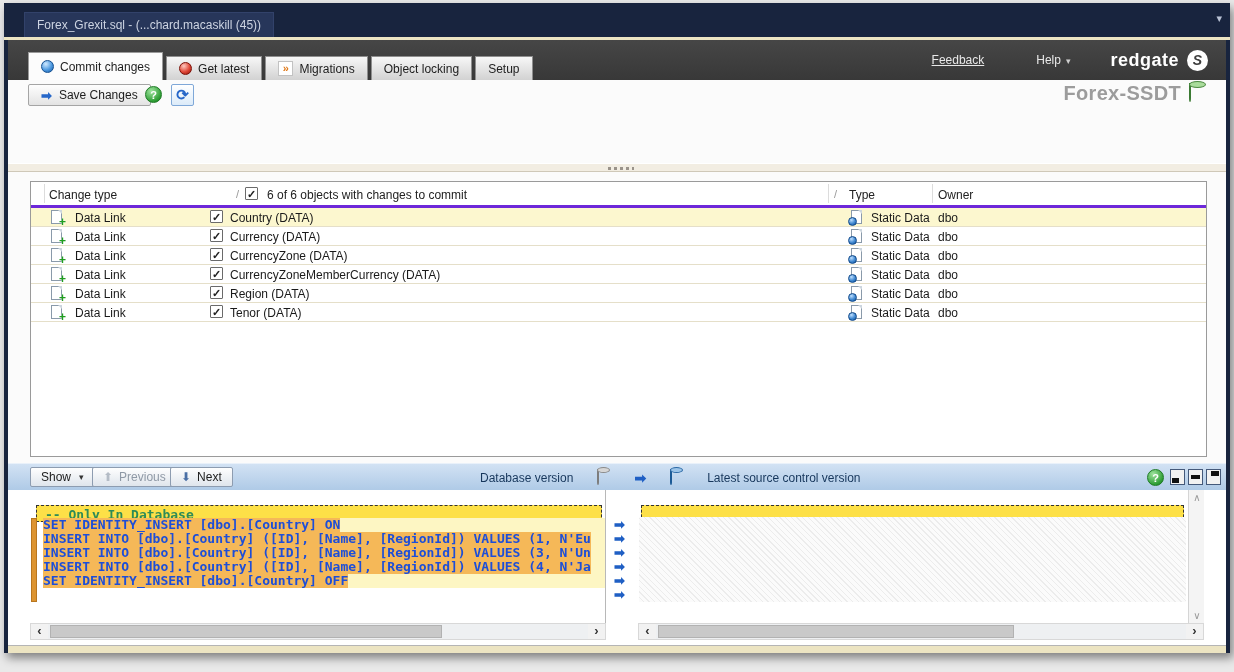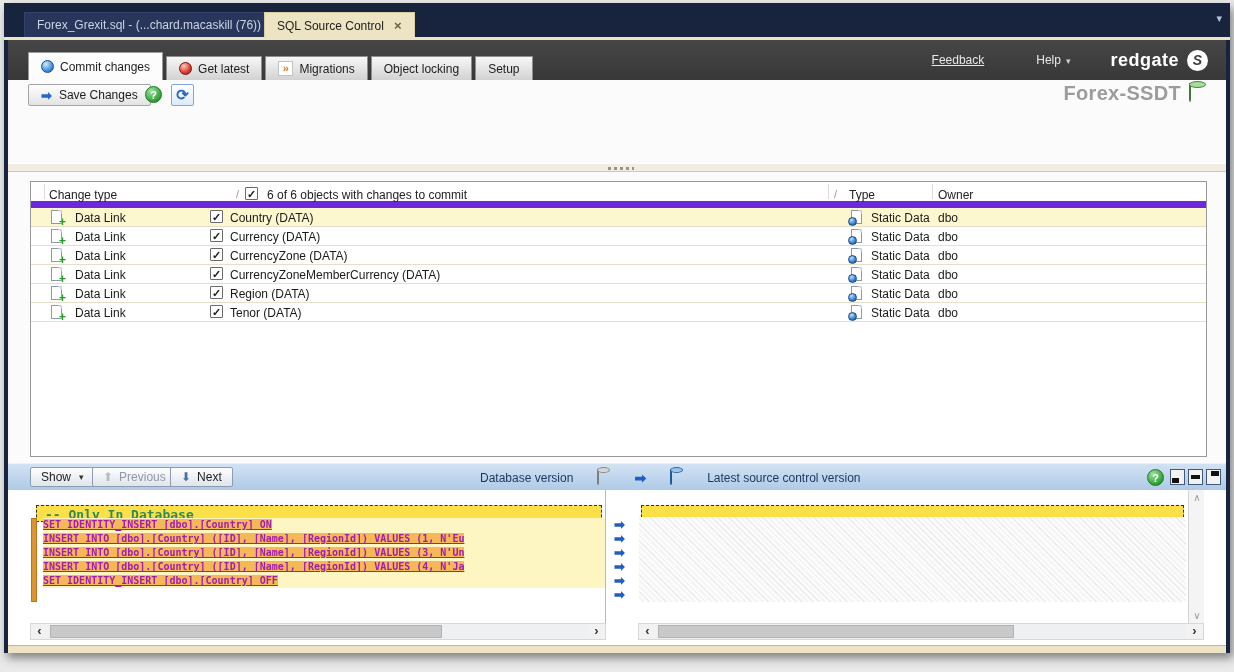"Forex_Grexit.sql - (...chard.macaskill" span { text: 76 -> 45 }
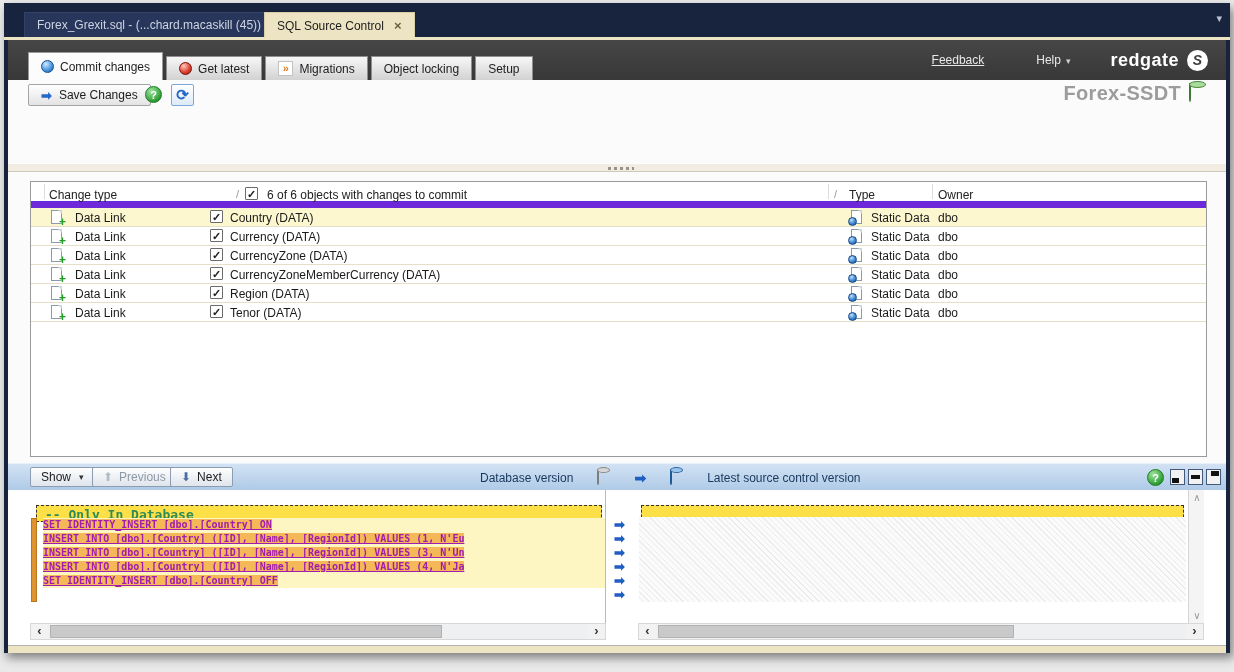"SQL Source Control ×" div.doctab { html: <div> <span>SQL Source Control</span><span>×</span> </div> -> none }
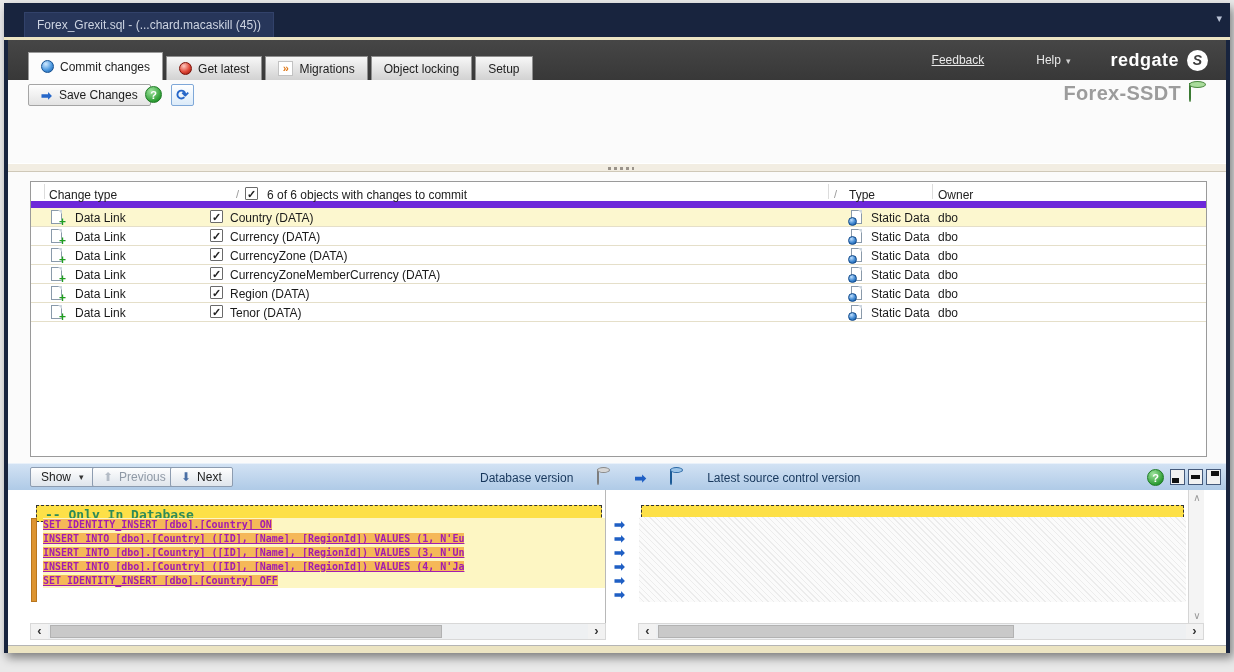"Change type" .ghead { border-bottom: 7px solid #6d28d9 -> 3px solid #6d28d9 }
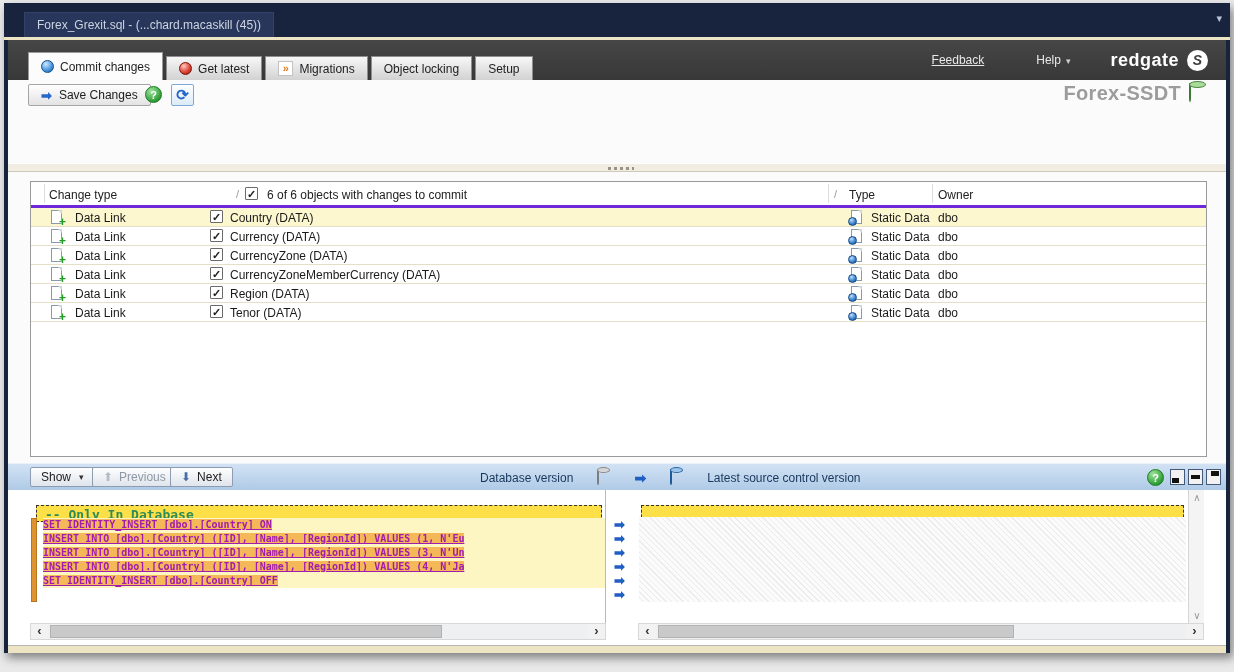"SET IDENTITY_INSERT [dbo].[Country] ON" .sqlline { color: #a21caf -> #1d4ed8; font-size: 10px -> 13px; text-decoration: underline -> none }
